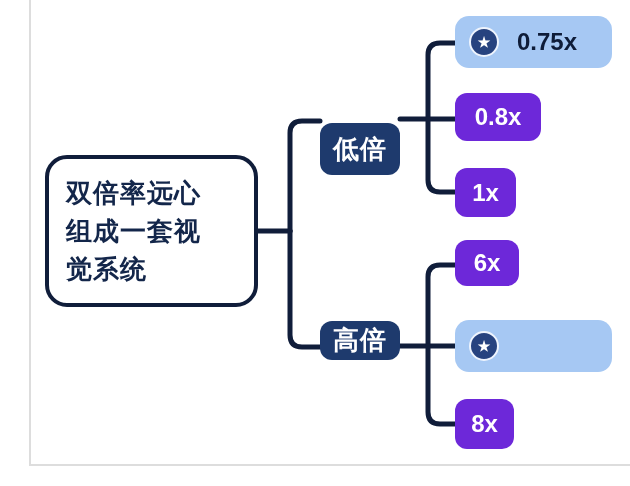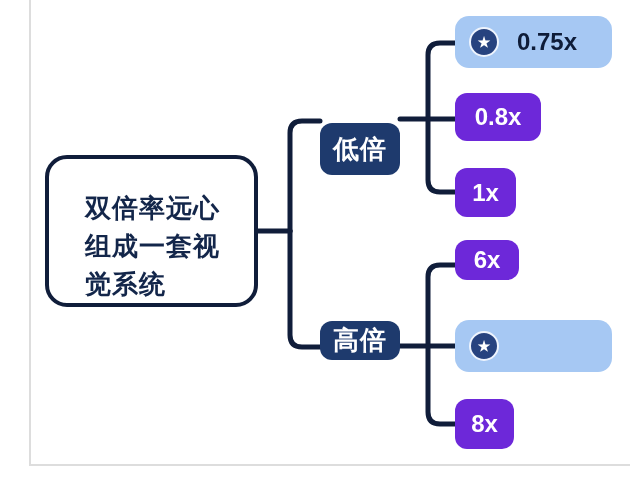"双倍率远心" .root-node { align-items: flex-end -> center; padding-left: 36px -> 17px }
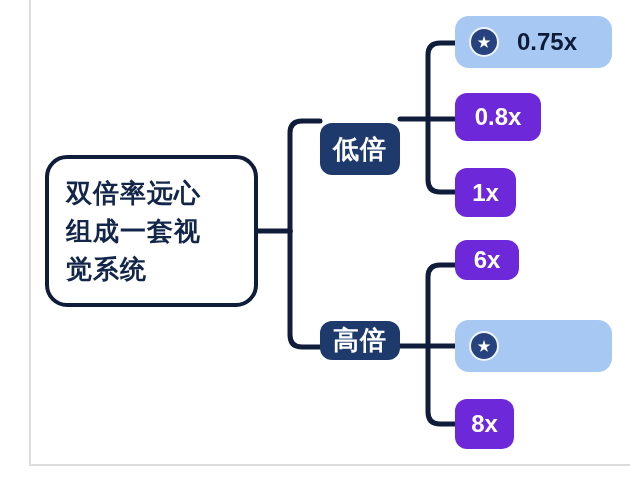"6x" .c-6 { height: 40px -> 46px }
